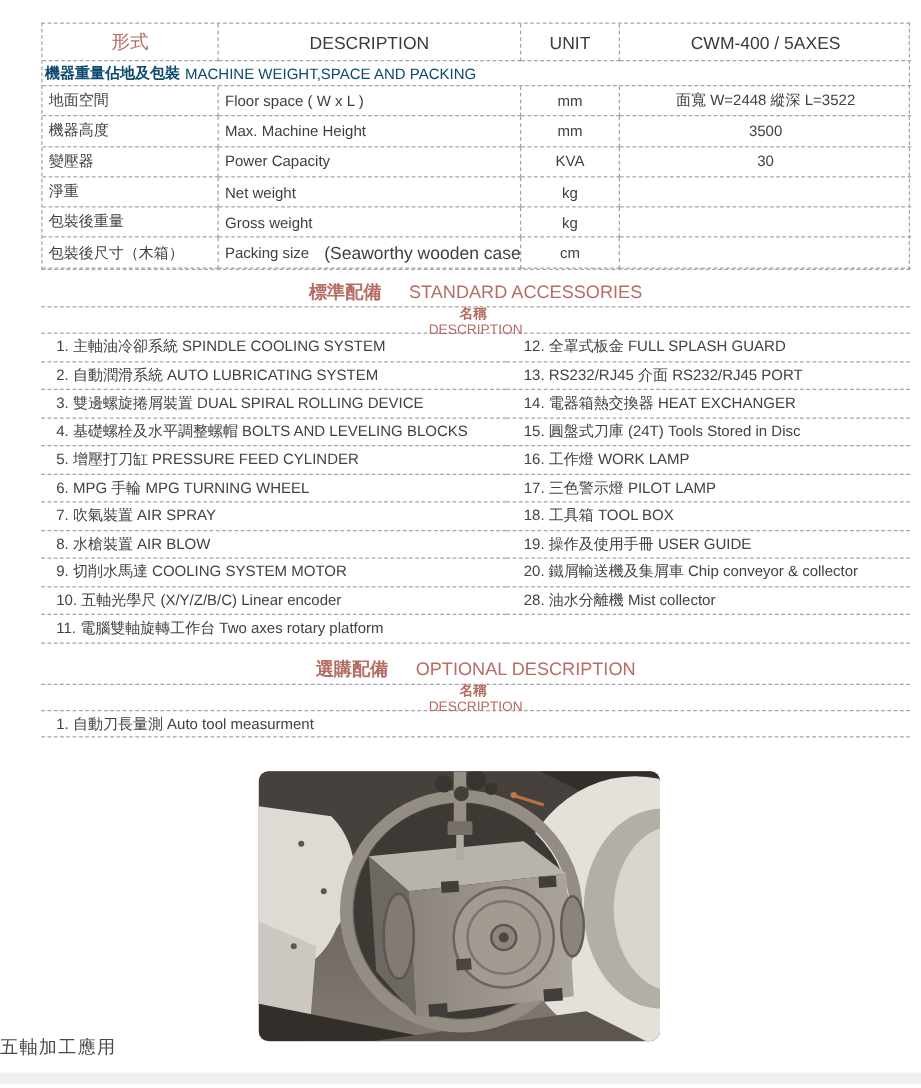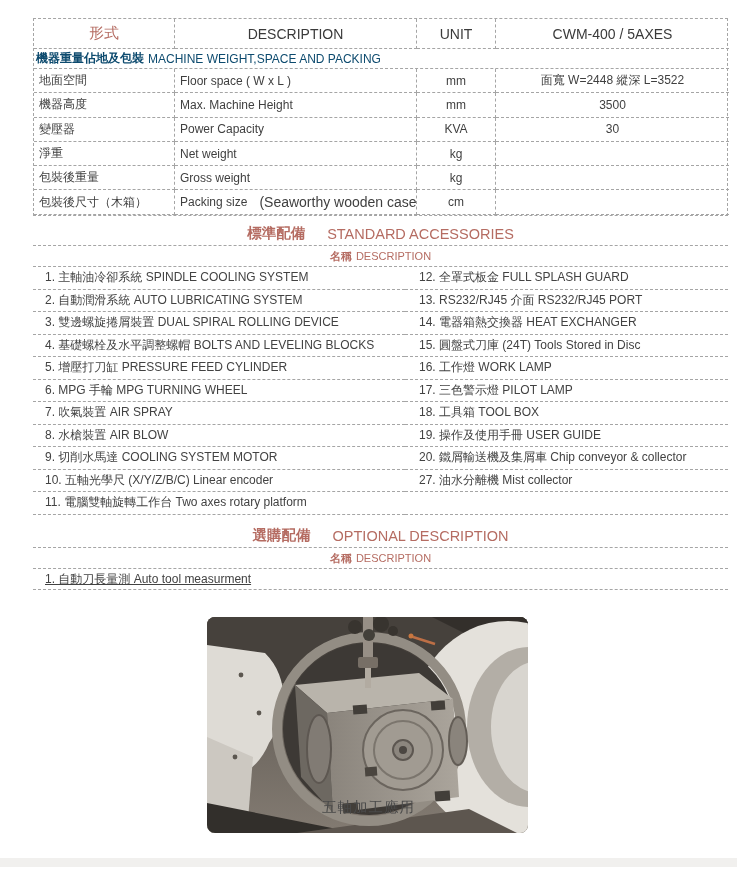"名稱" .acc-sub { flex-direction: none -> column }
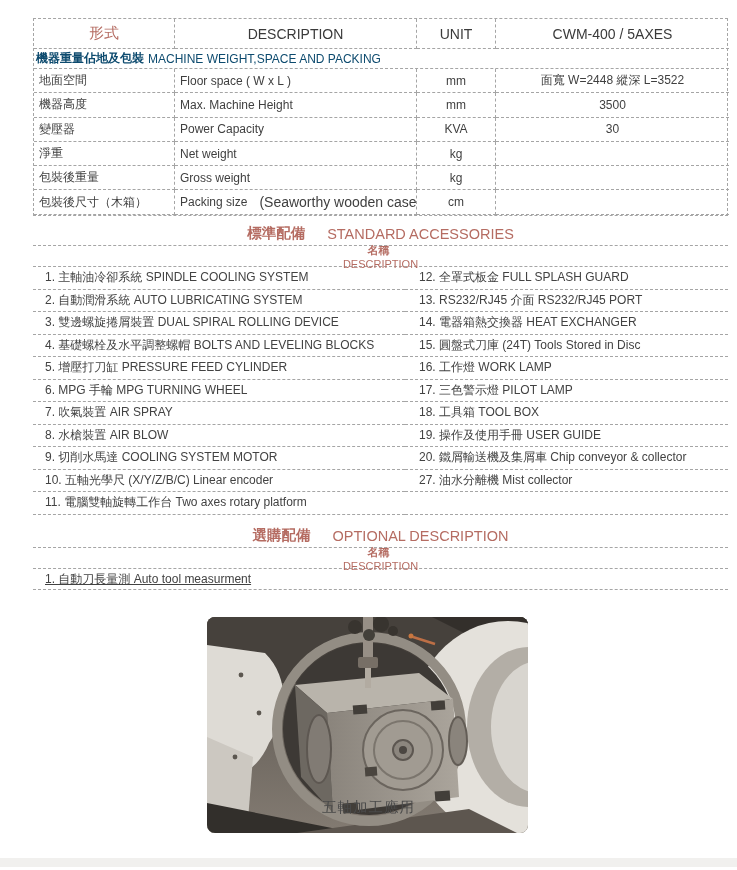"27. 油水分離機 Mist collector" div.acc-item { text: 27 -> 28 }
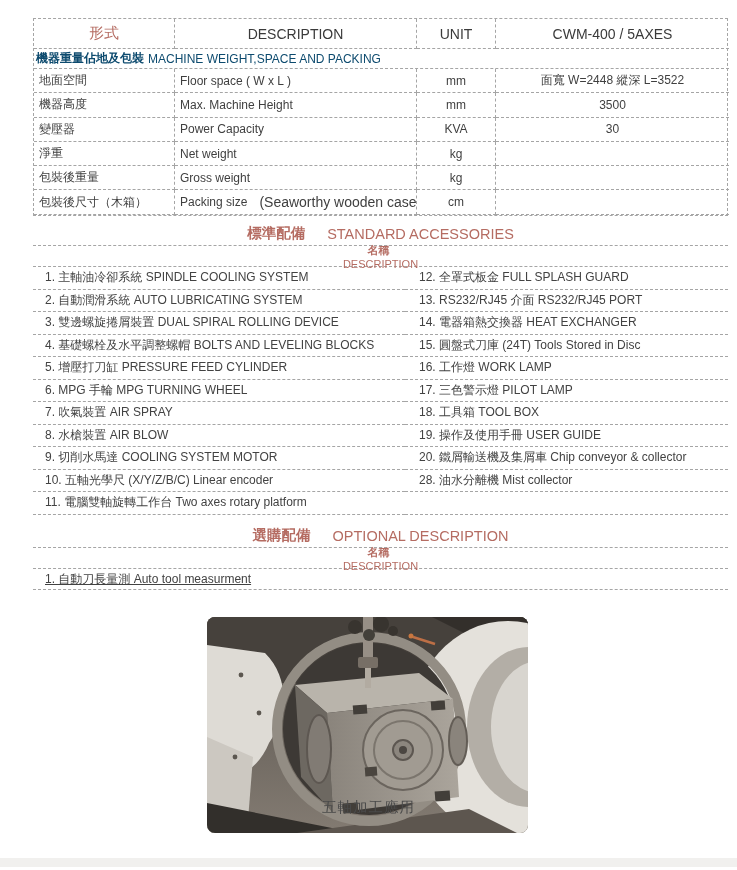"1. 自動刀長量測 Auto tool measurment" .opt-item { text-decoration: underline -> none }
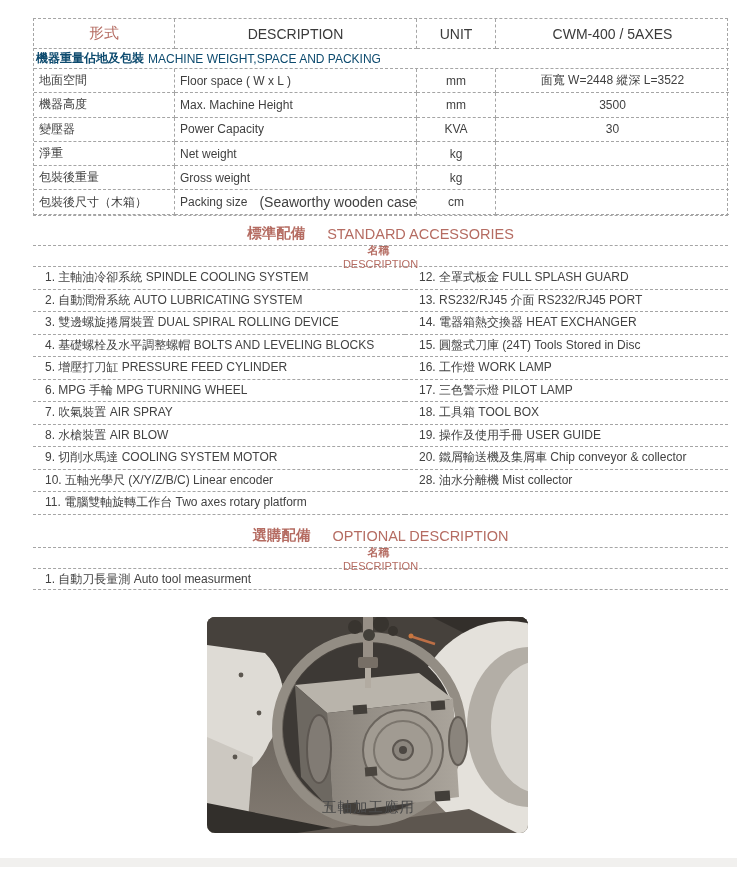"五軸加工應用" .caption { text-align: center -> left; top: 798px -> 828px }
